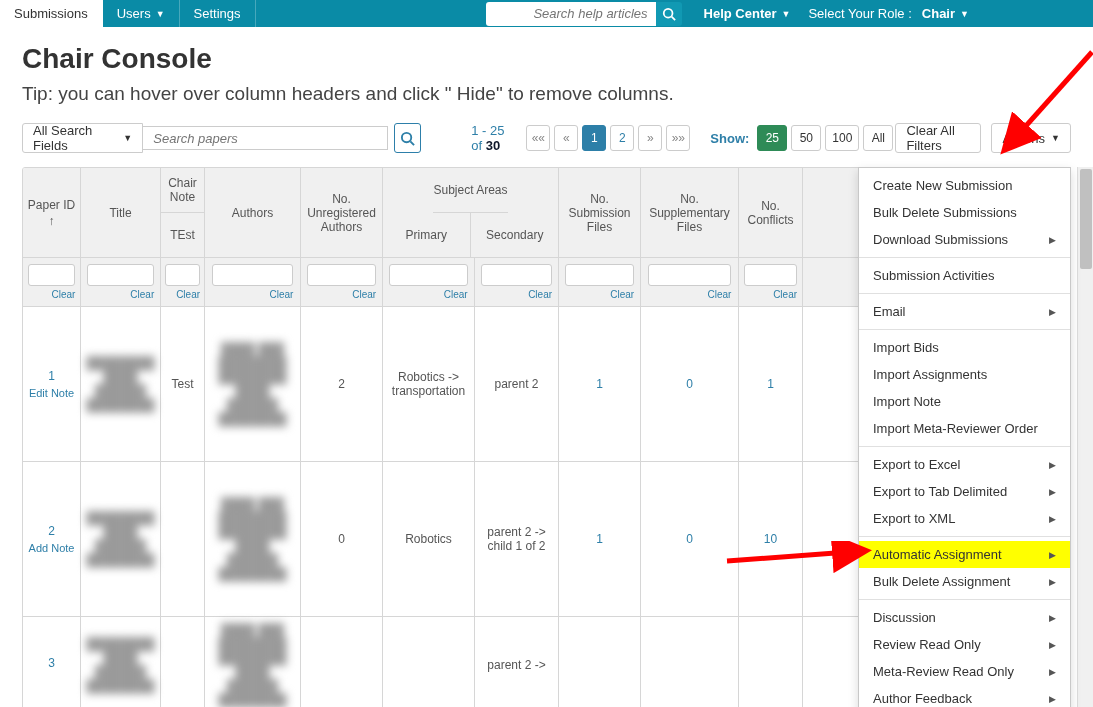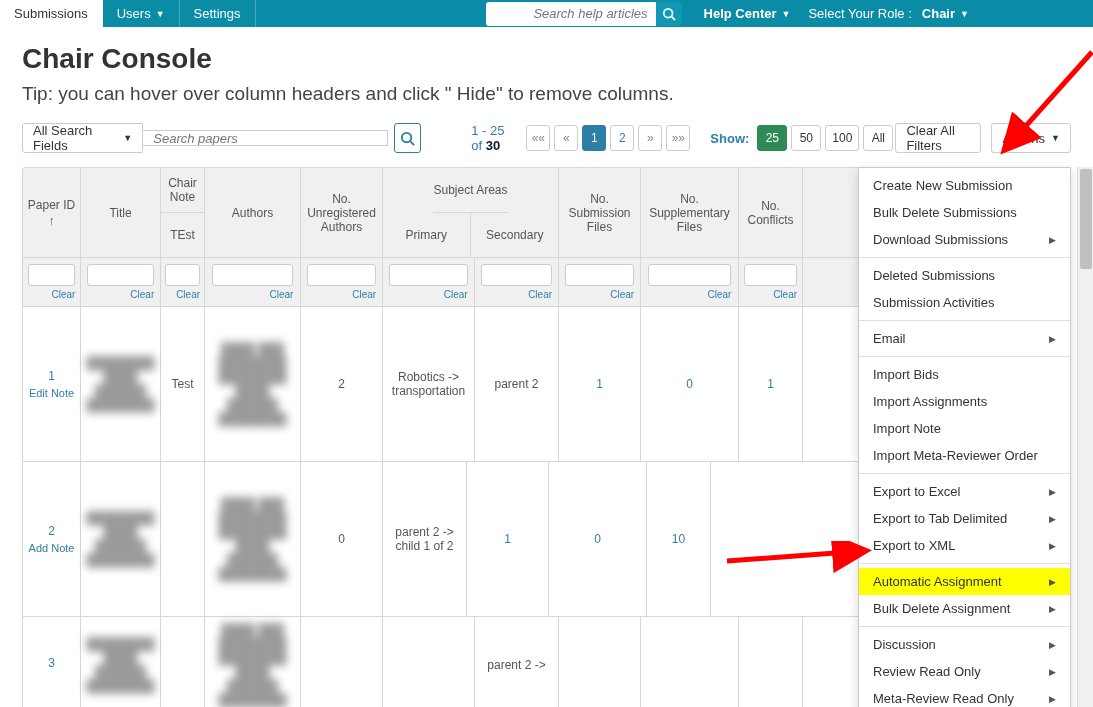"Search papers" .paper-search { height: 16px -> 24px }
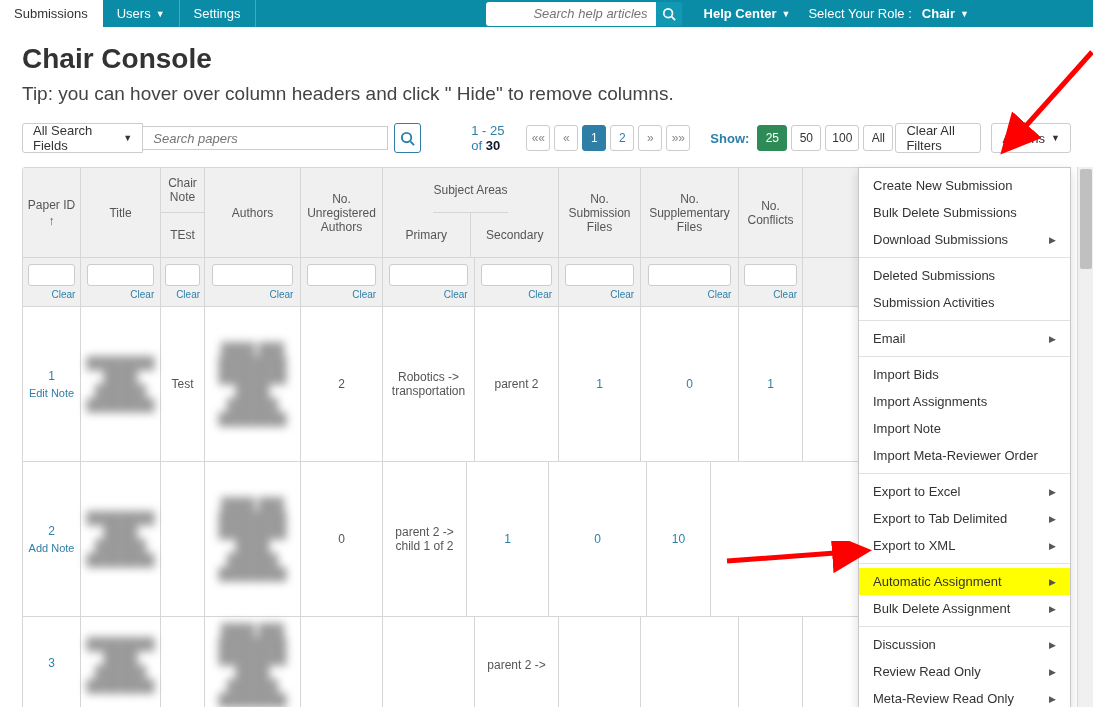"Deleted Submissions" div.menu-item { html: <div> <span>Deleted Submissions</span> </div> -> none }
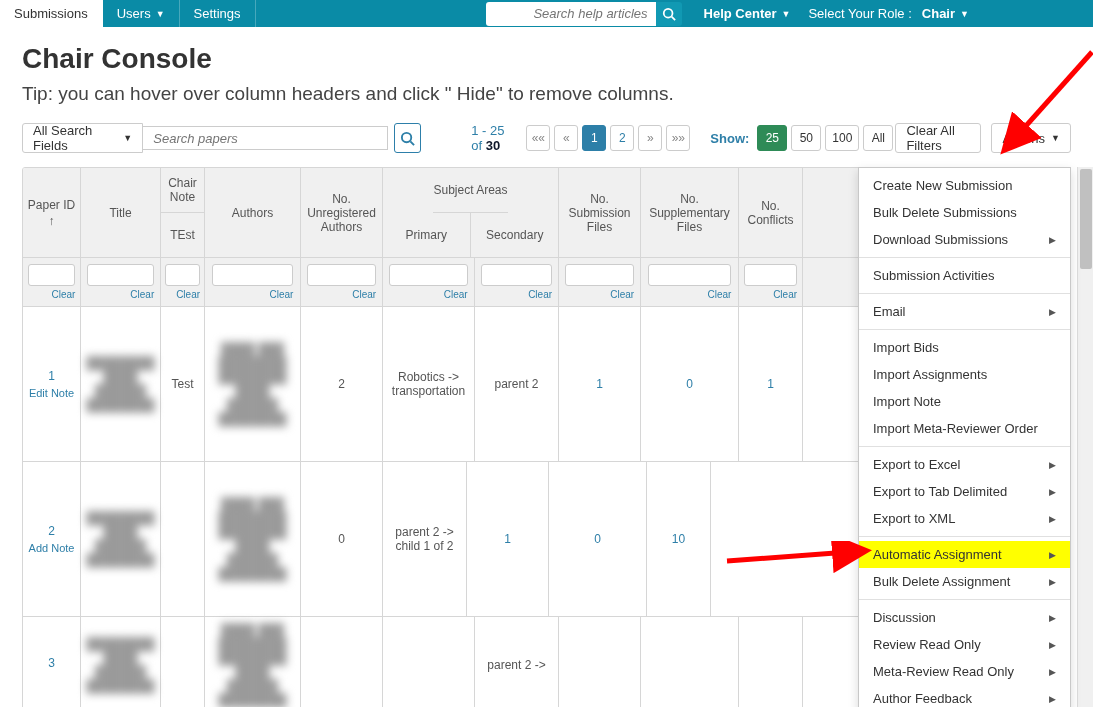"Robotics" div.cell { html: none -> <div>Robotics</div> }
